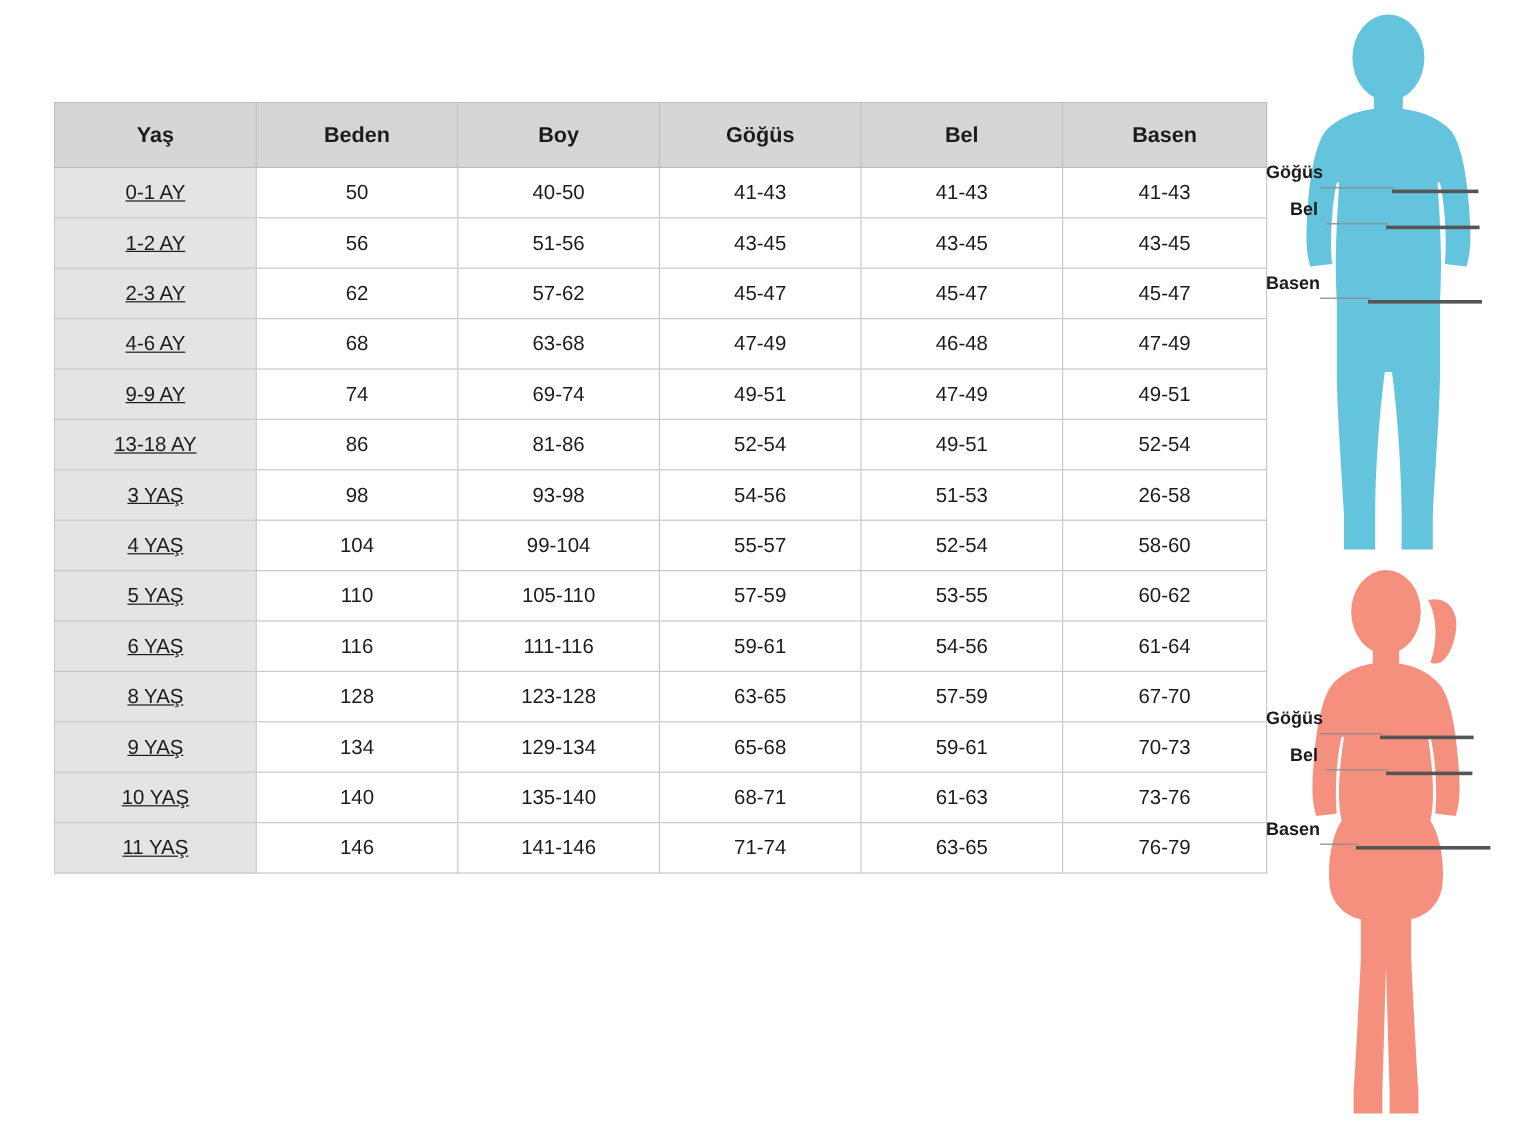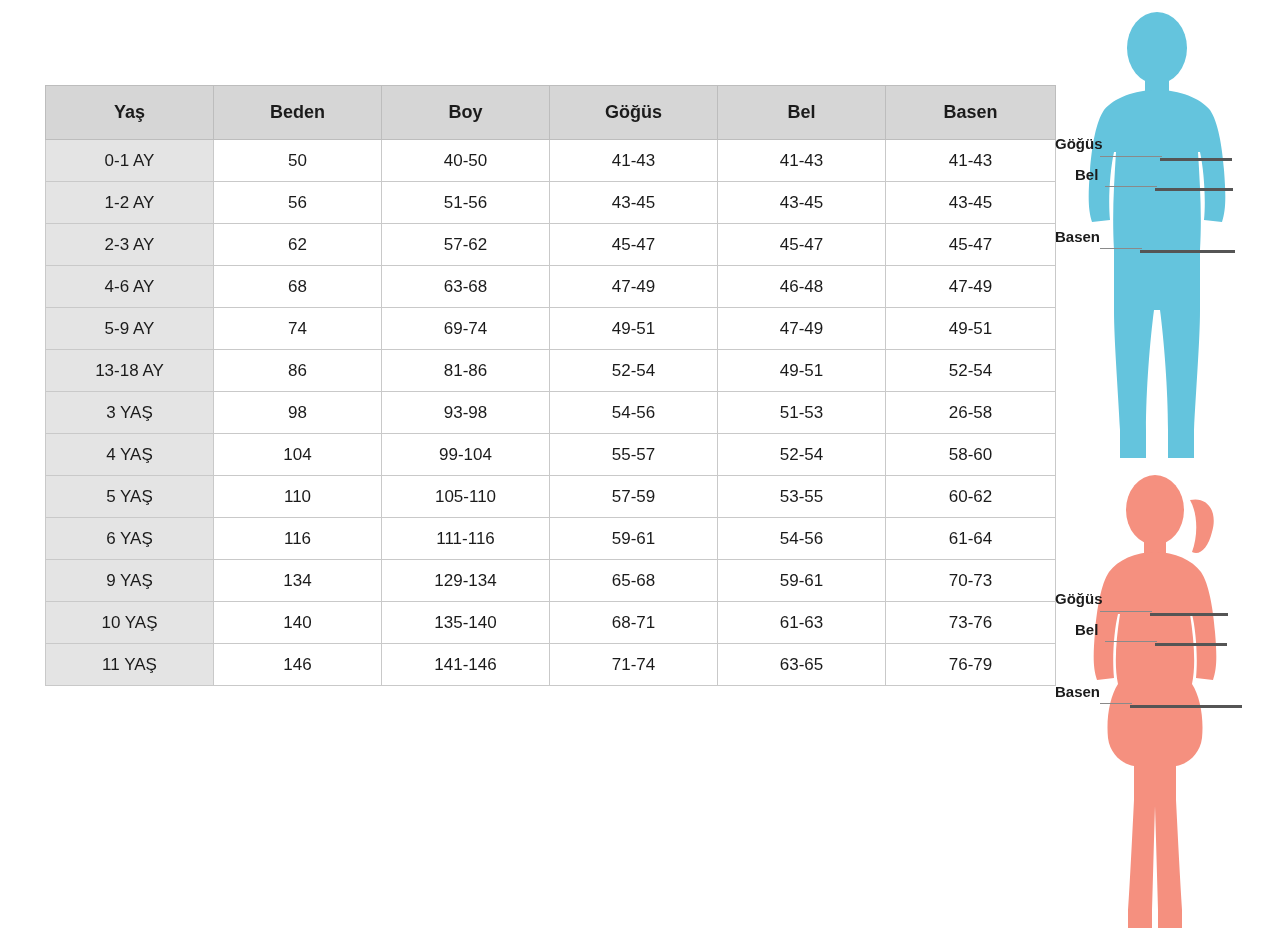"0-1 AY" table.size-table tbody td.age-cell { text-decoration: none -> underline }
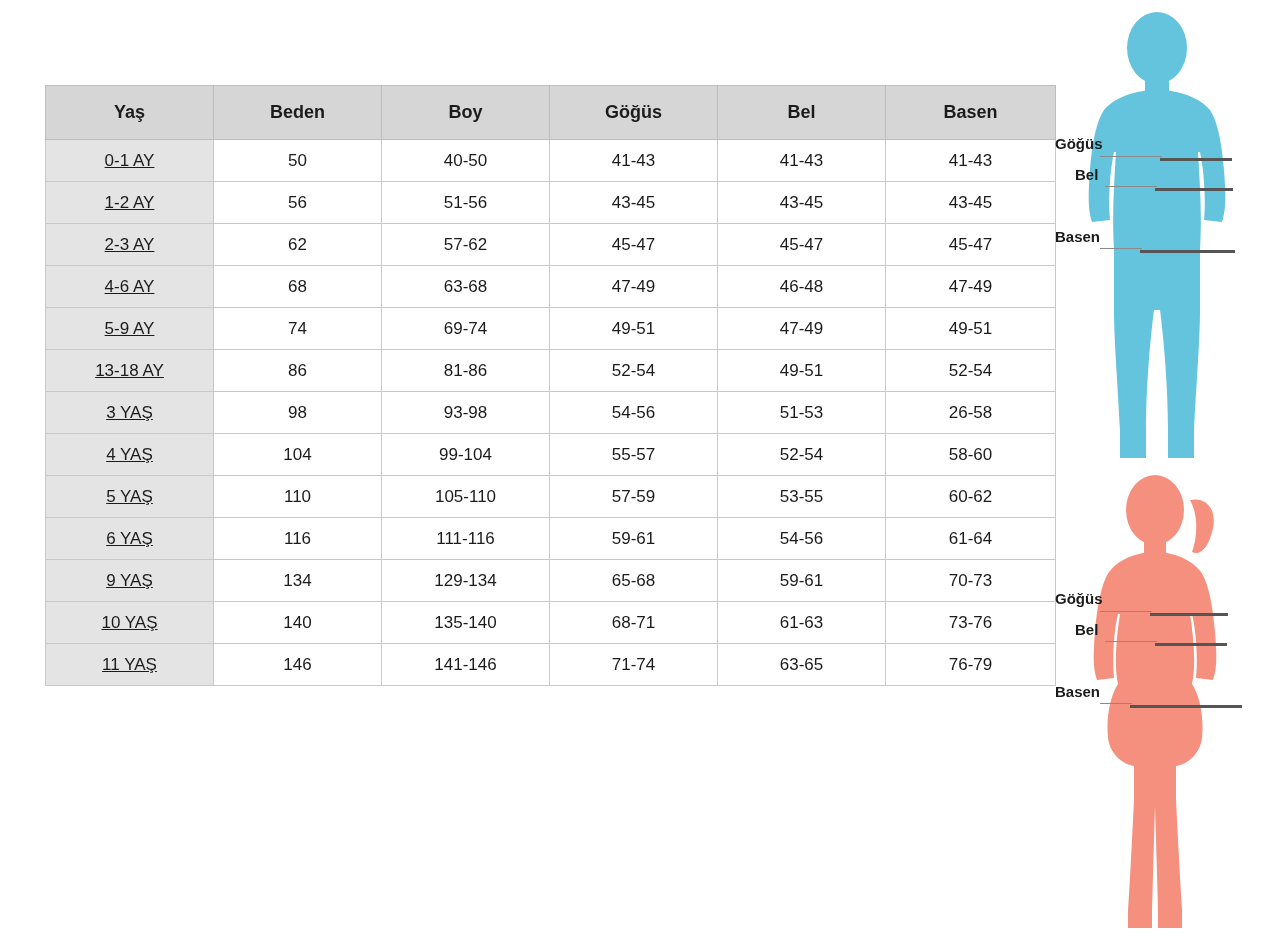"5-9 AY" td.age-cell { text: 5-9 -> 9-9 }
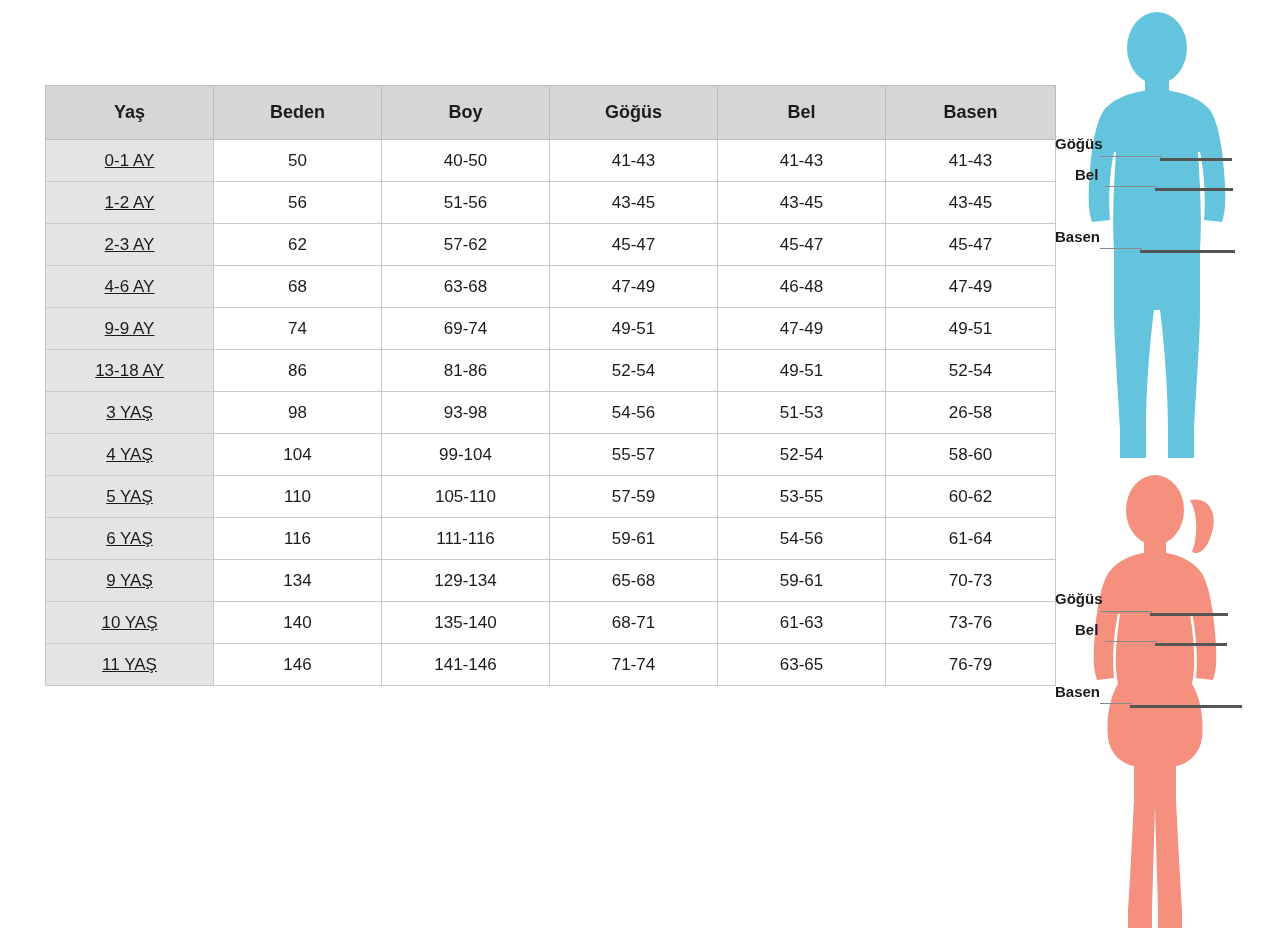"8 YAŞ" tr { html: none -> <tr> <td>8 YAŞ</td> <td>128</td> <td>123-128</td> <td>63-65</td> <td>57-59</td> <td>67-70</td> </tr> }
